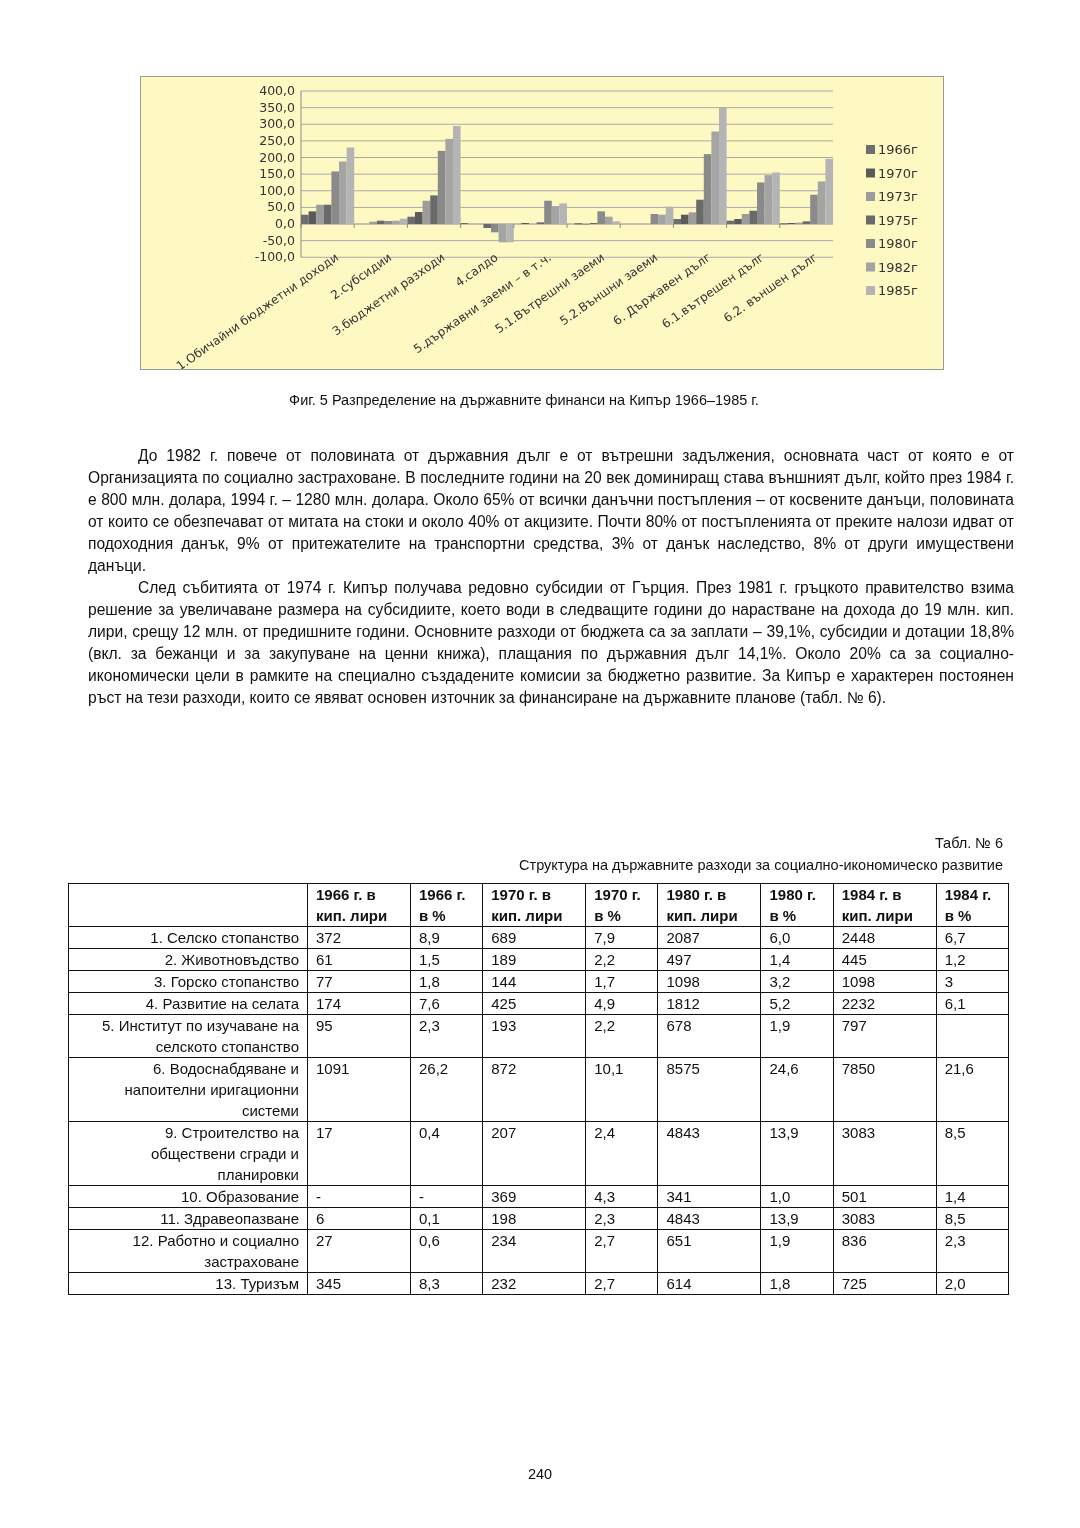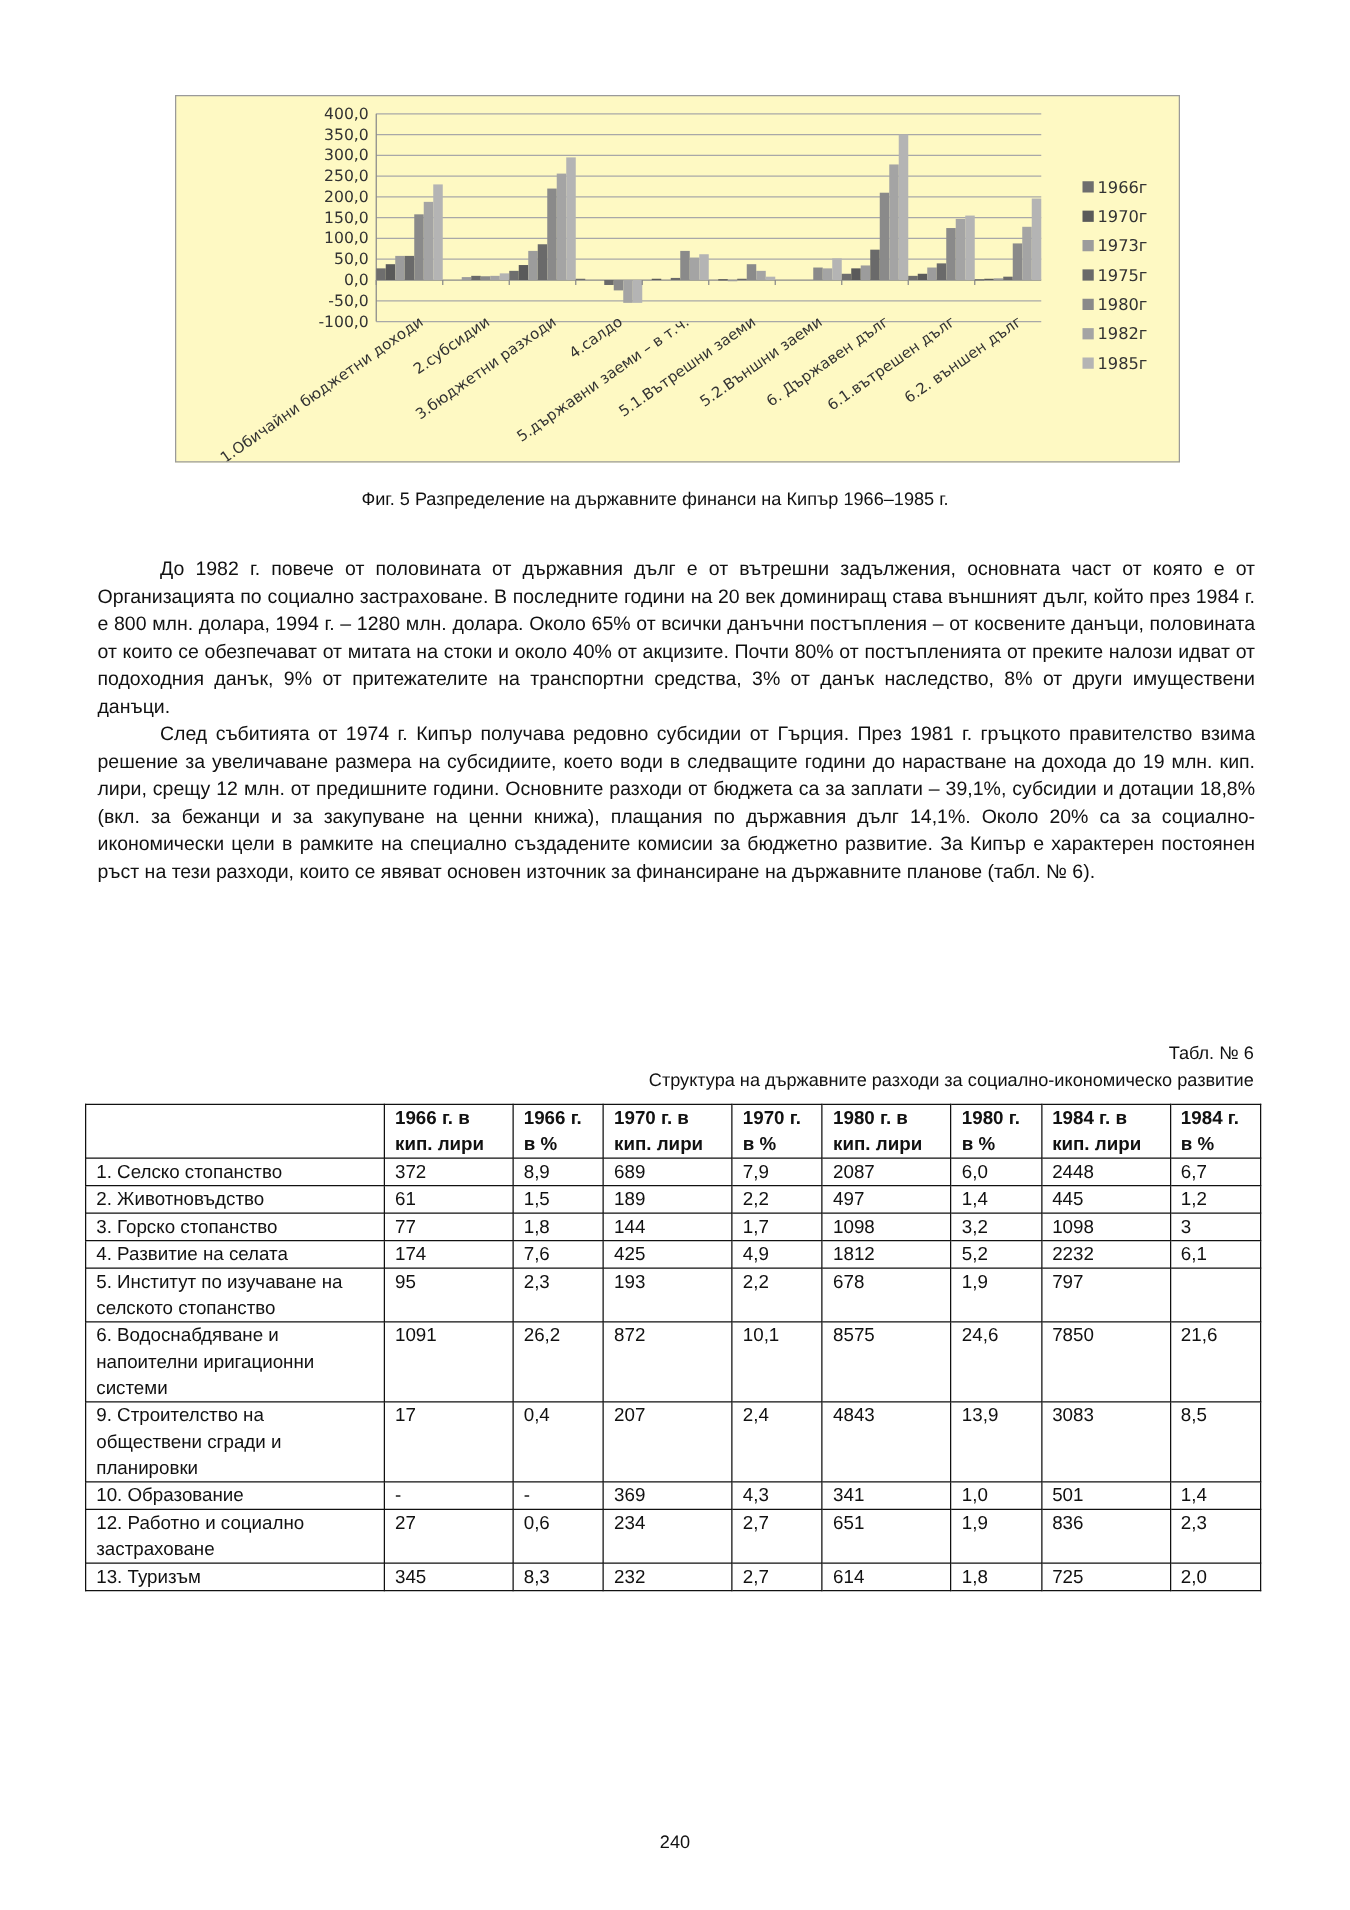"До 1982 г. повече от" .para { left: 78px -> 88px }
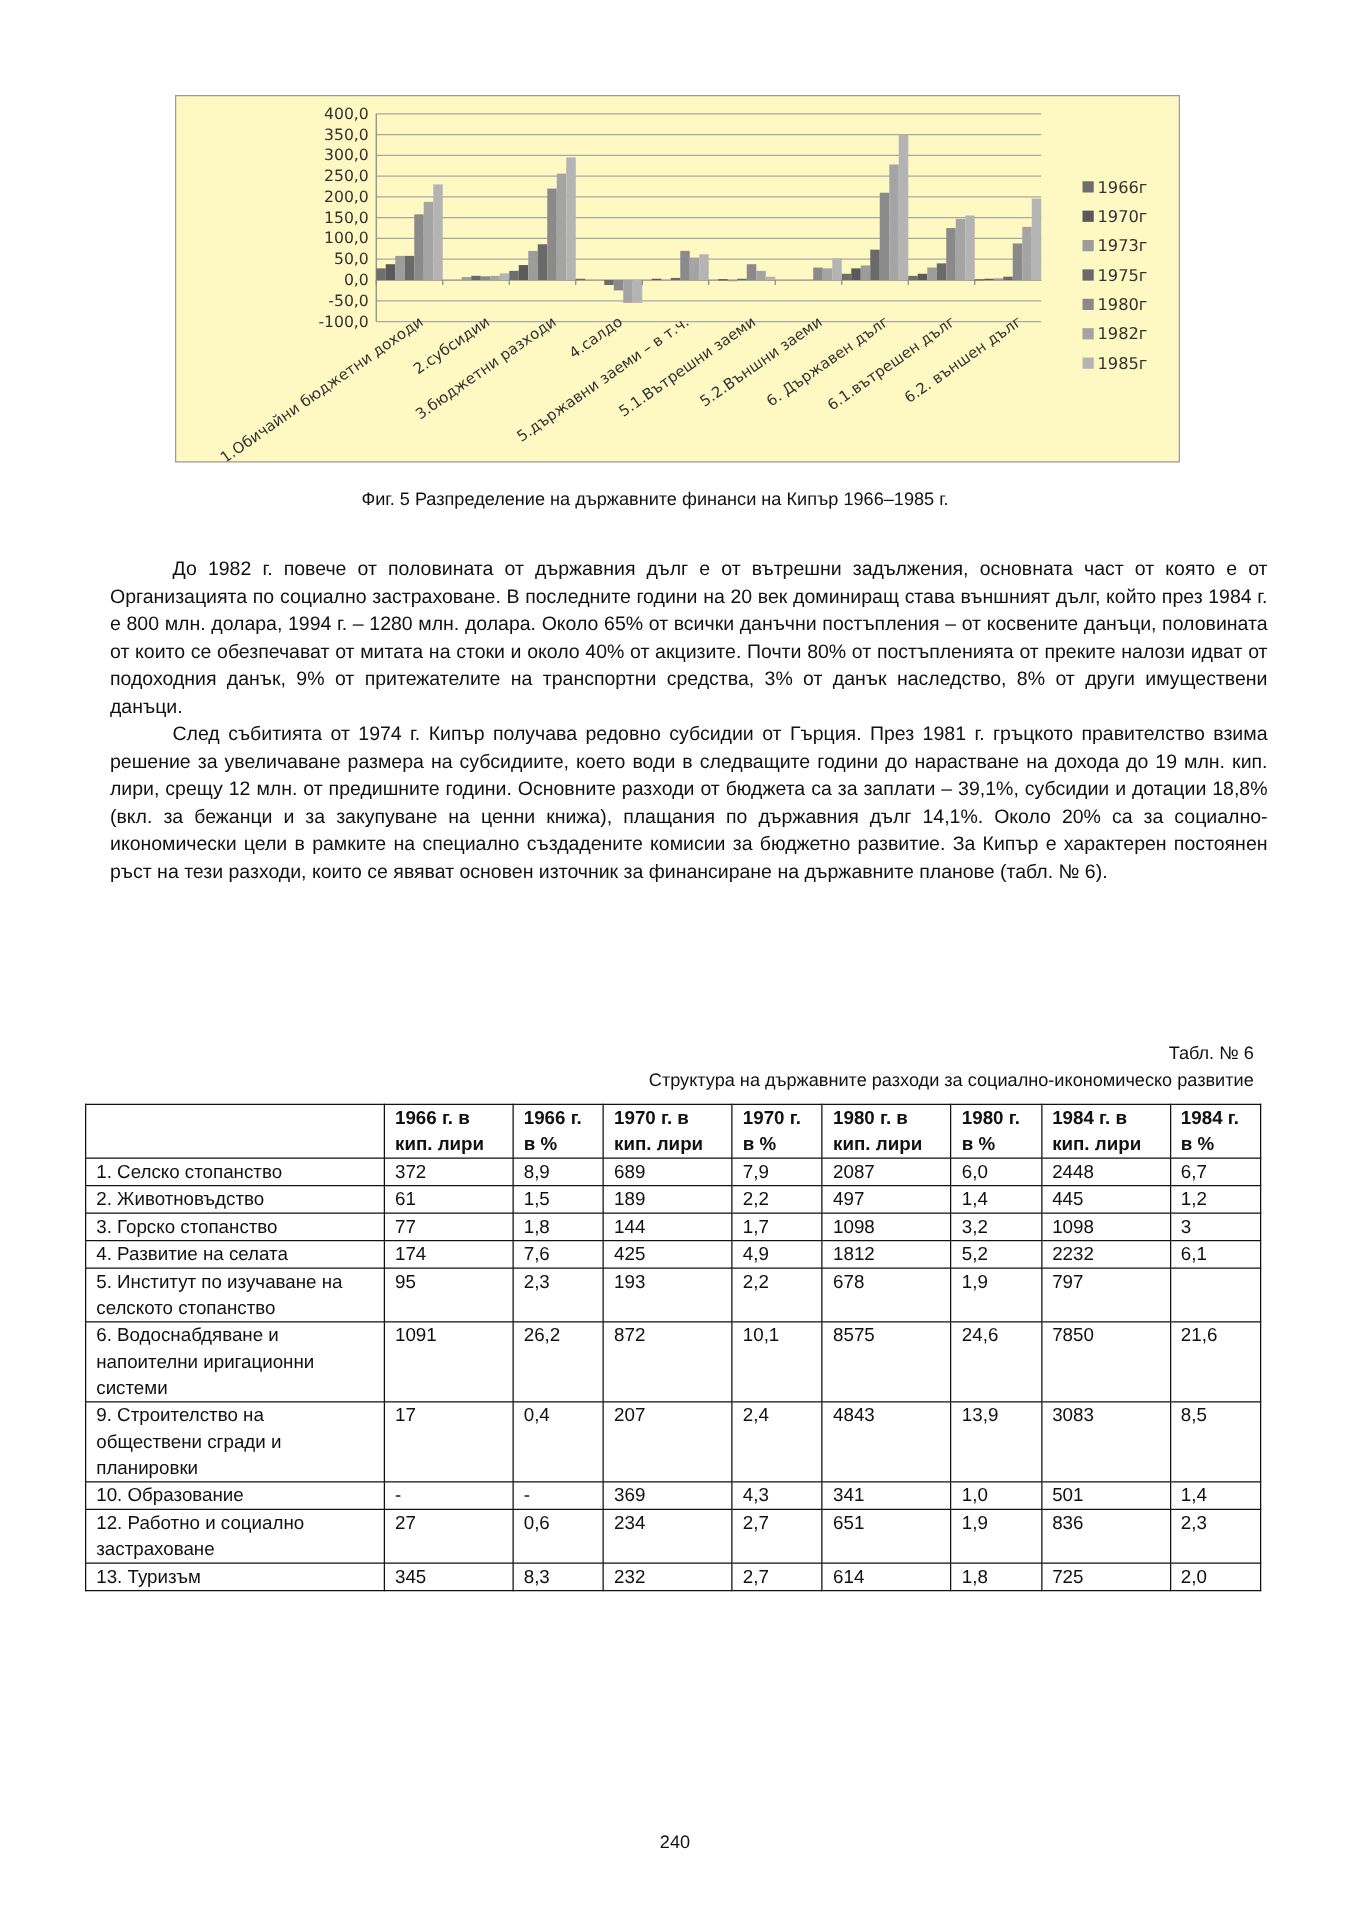"1. Селско стопанство" table.data td.rowlabel { text-align: none -> right }
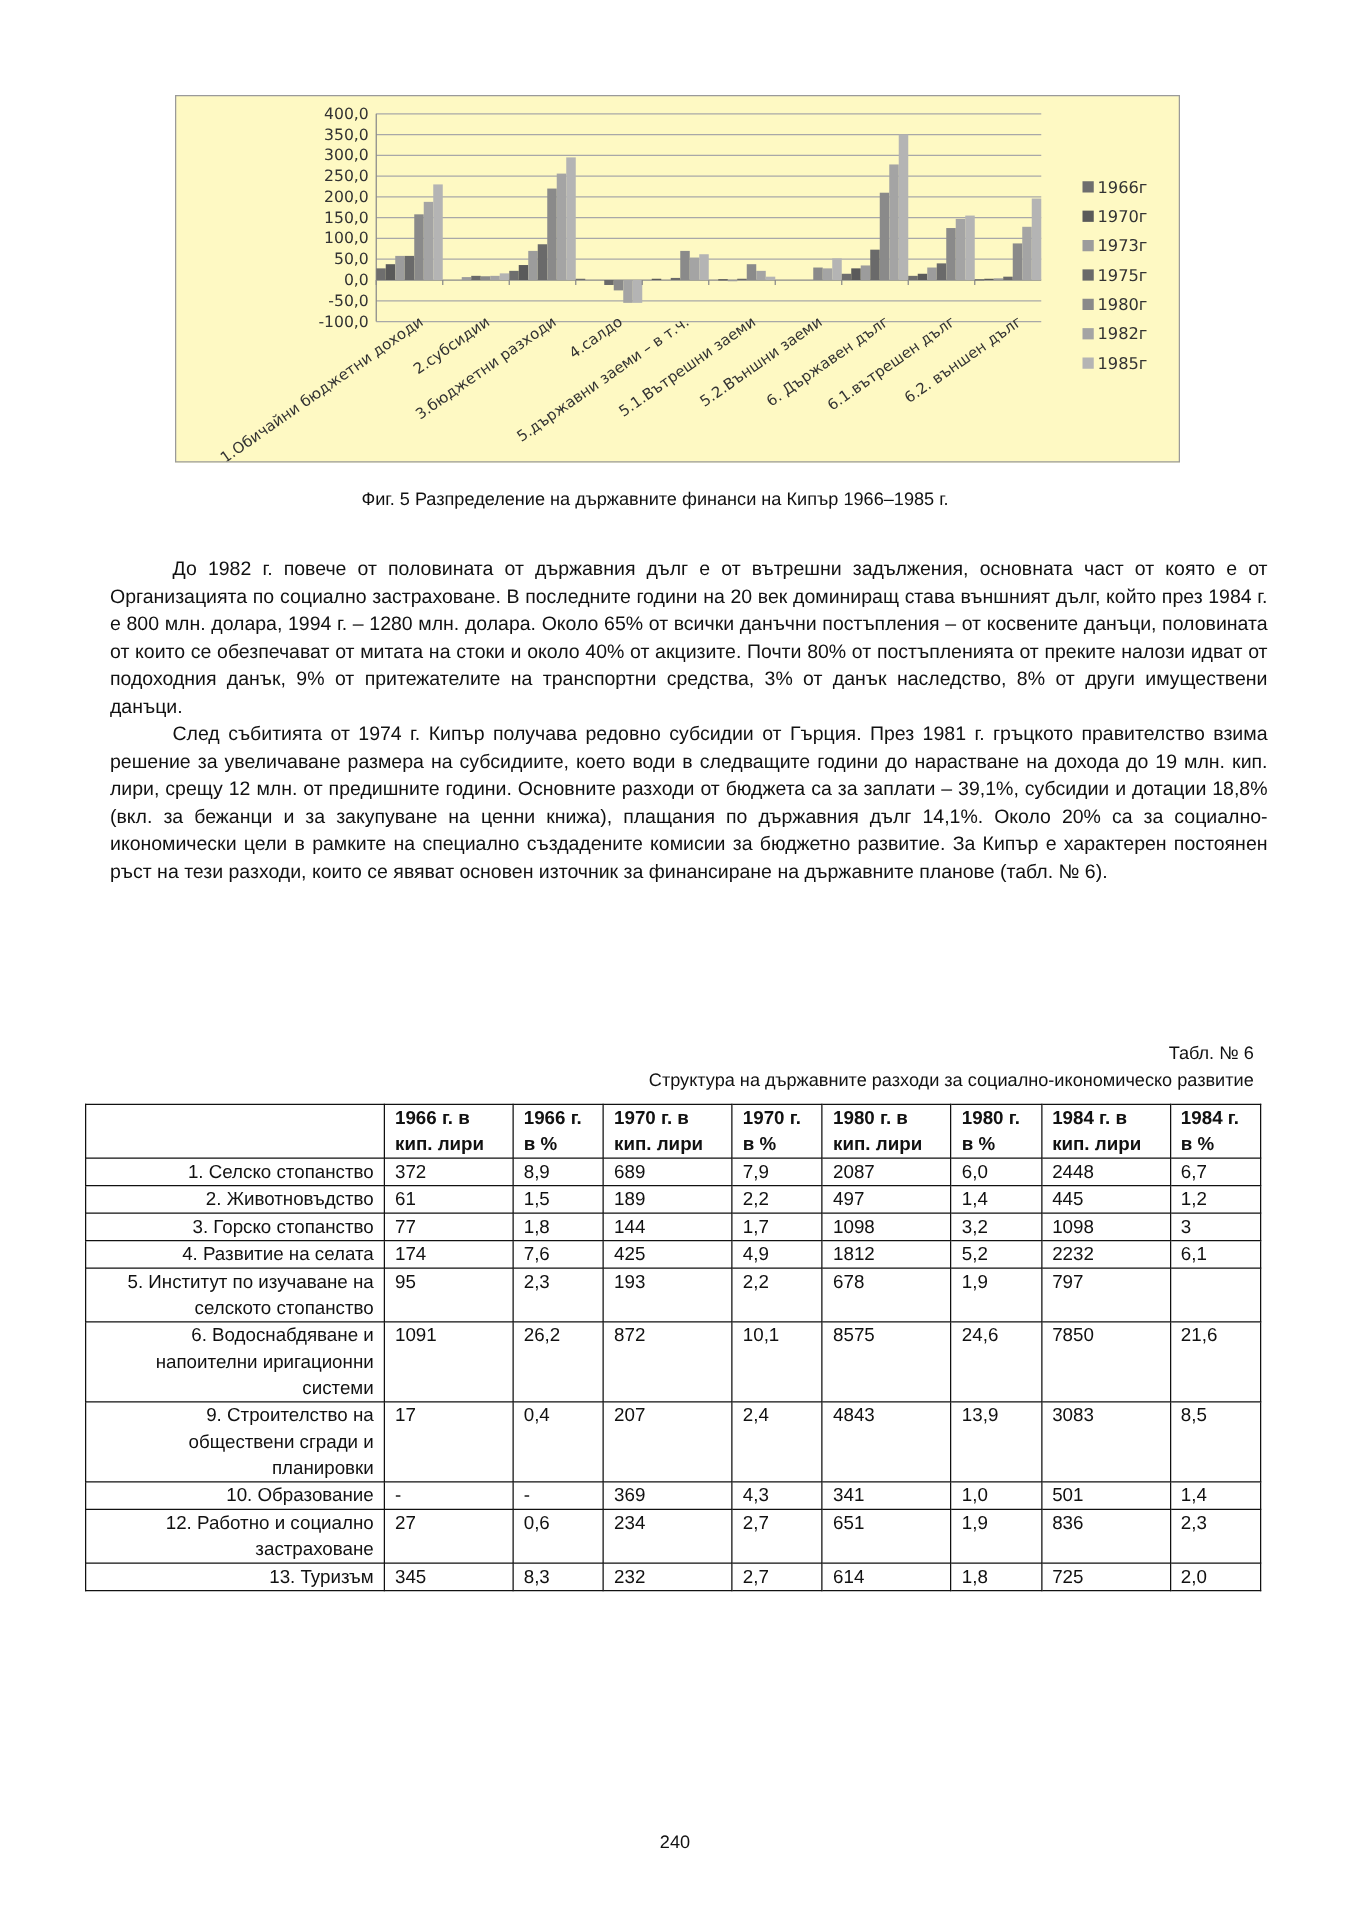"11. Здравеопазване" tr { html: none -> <tr> <td>11. Здравеопазване</td> <td>6</td> <td>0,1</td> <td>198</td> <td>2,3</td> <td>4843</td> <td>13,9</td> <td>3083</td> <td>8,5</td> </tr> }
